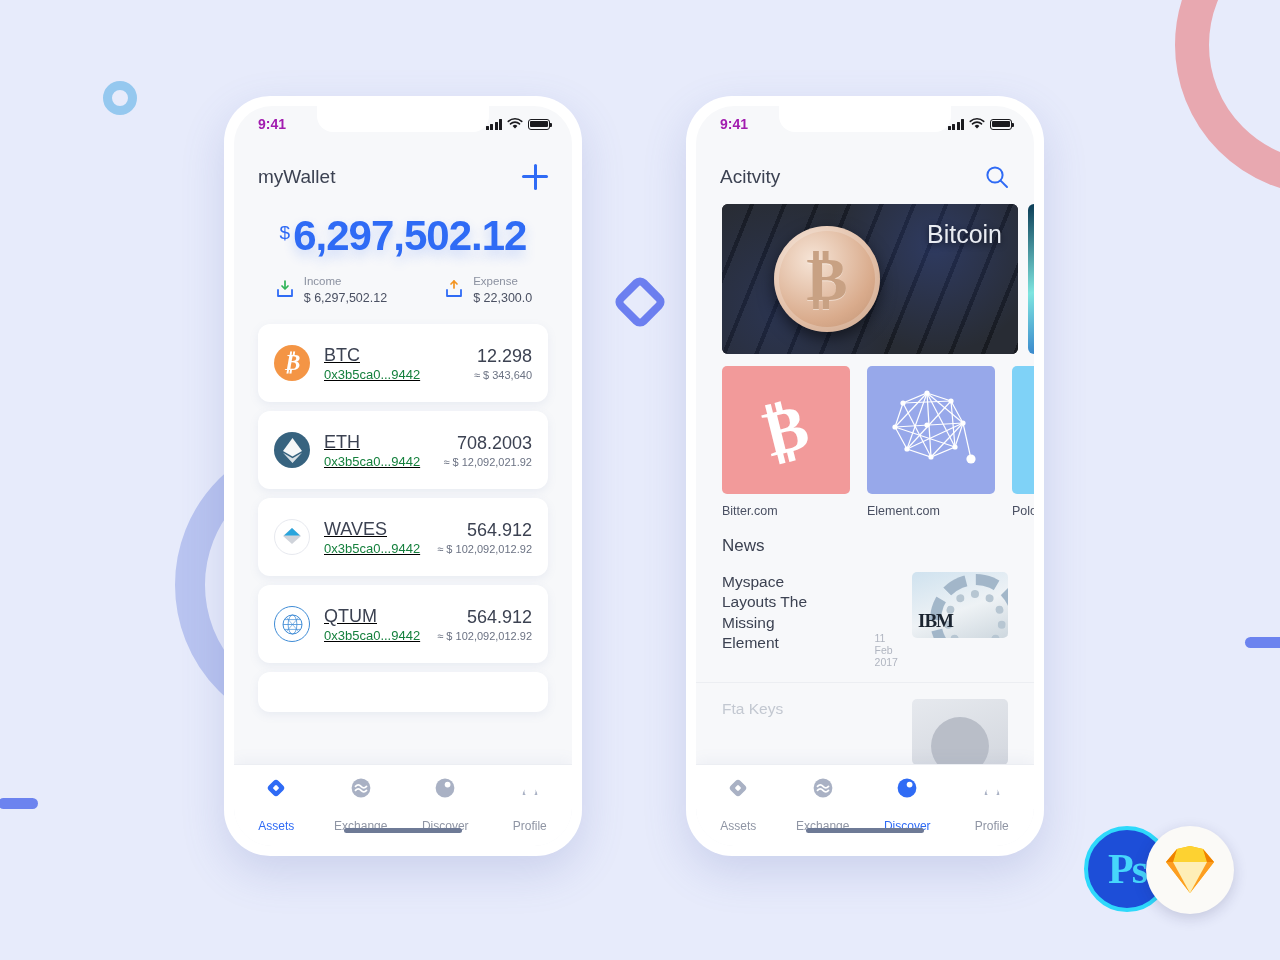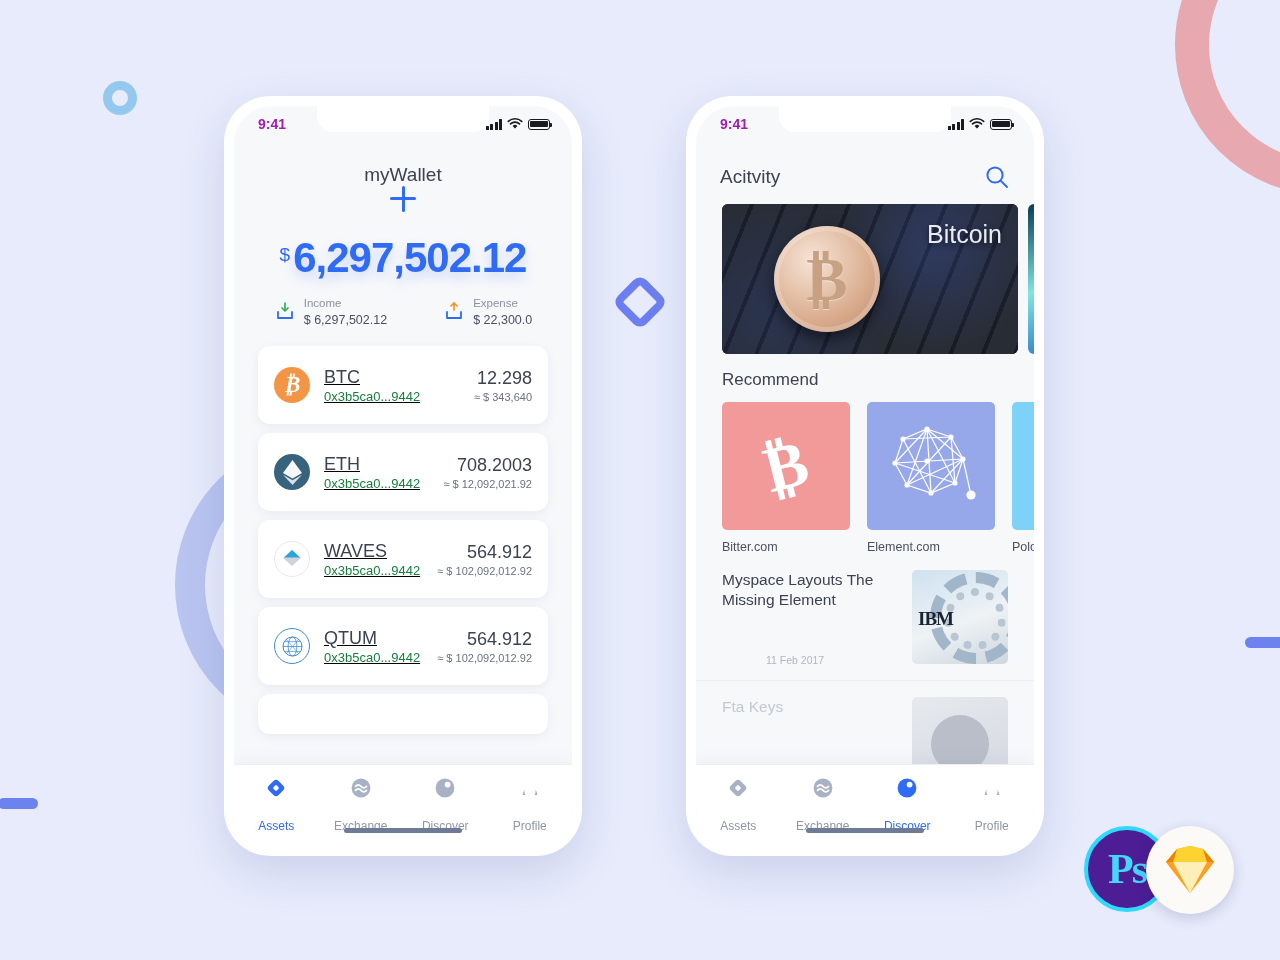"myWallet" .app-header { flex-direction: column -> none }
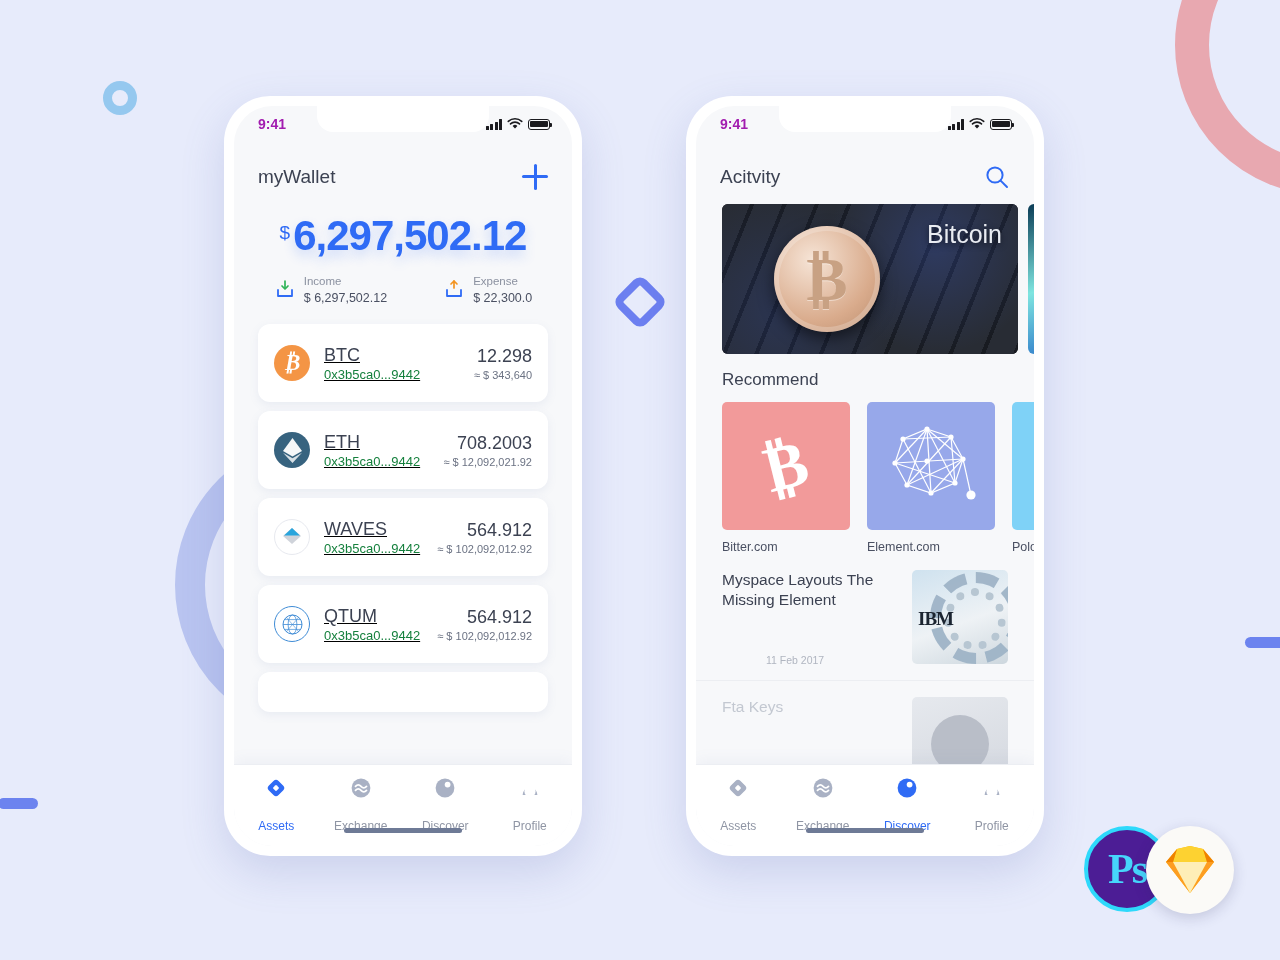"Recommend" div.section-title { html: <div>Recommend</div> -> none }
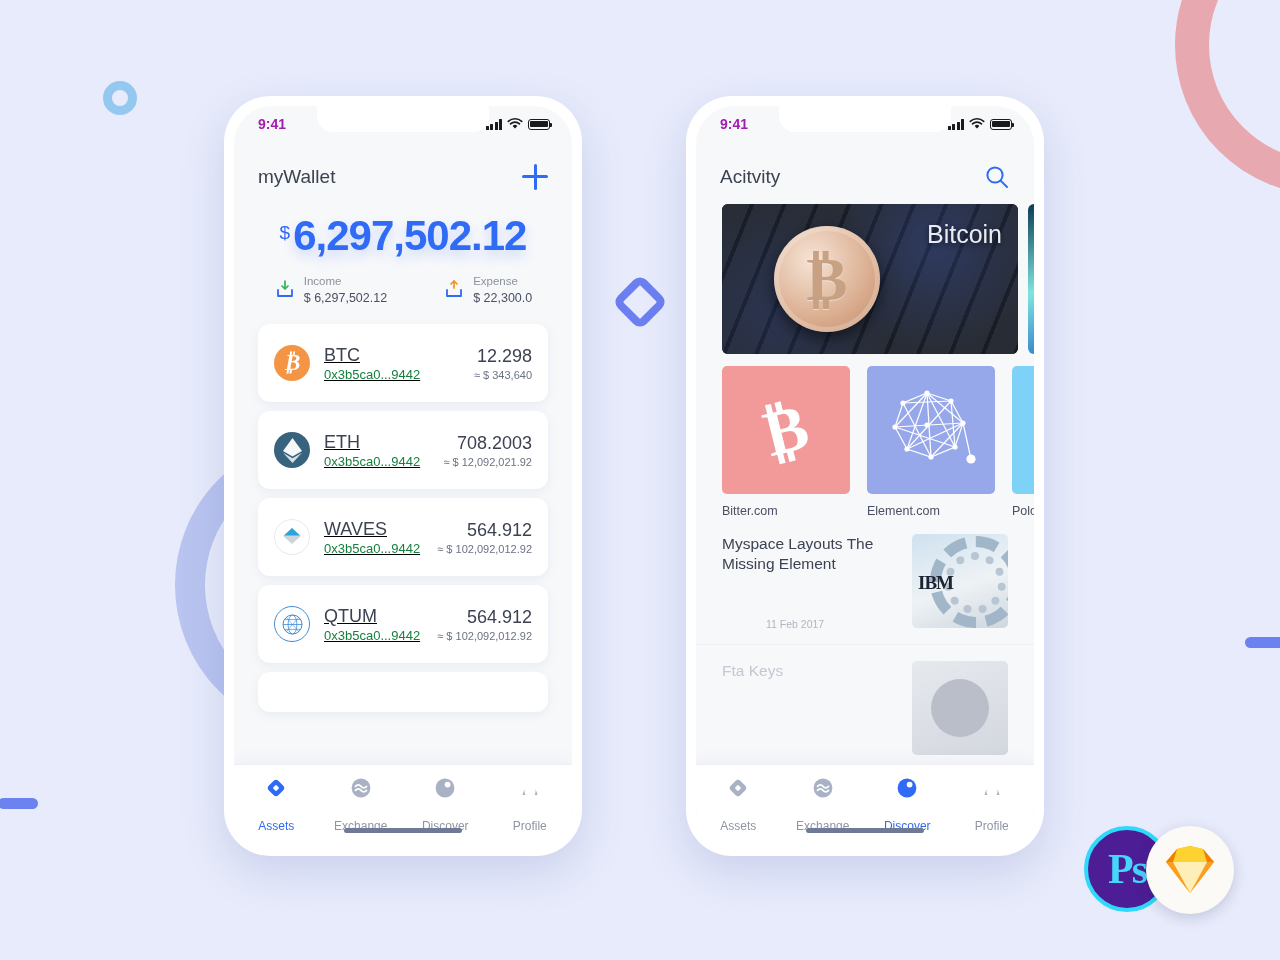"News" div.section-title { html: none -> <div>News</div> }
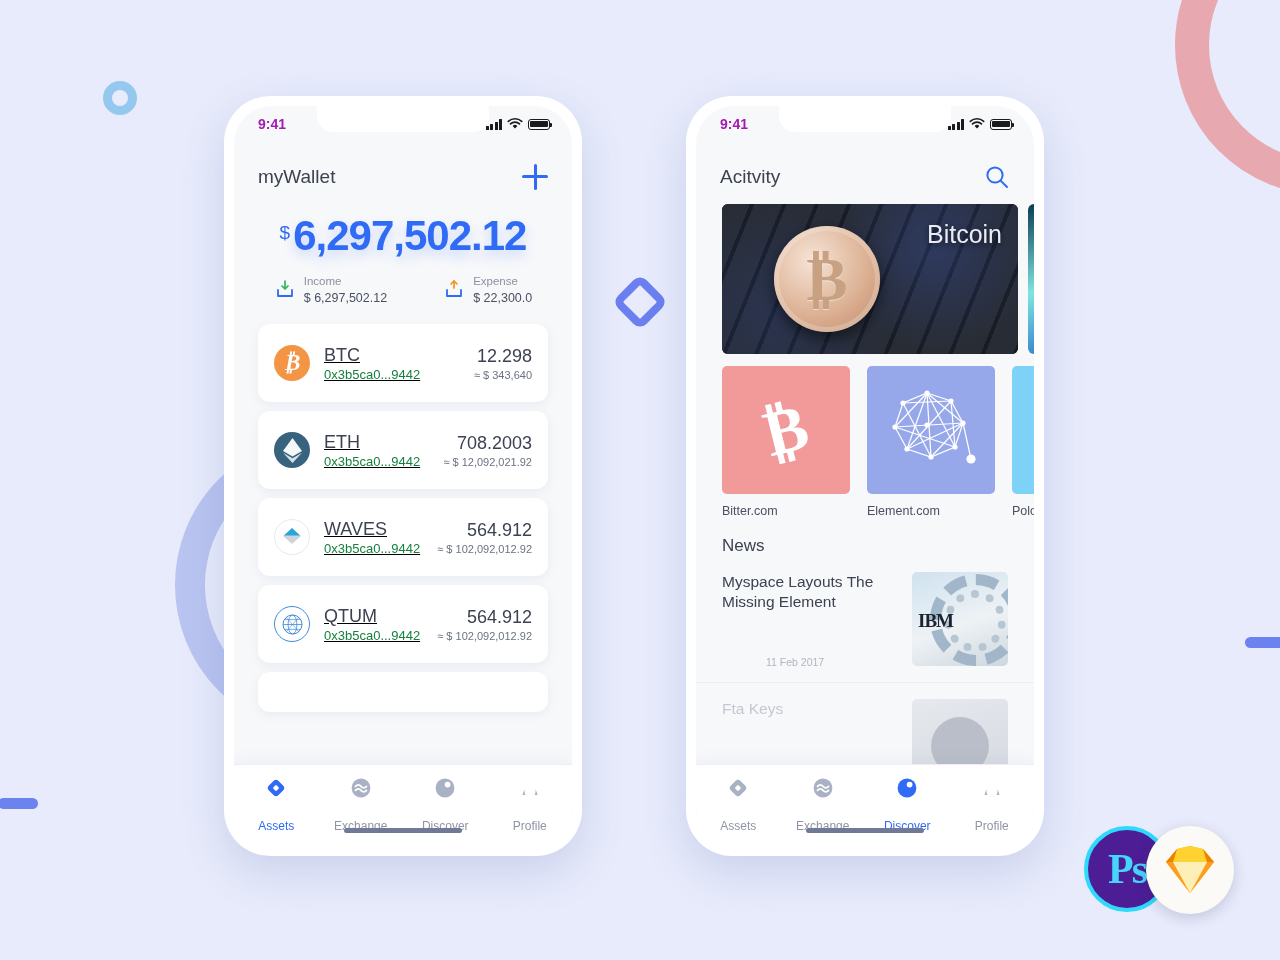"Myspace Layouts The Missing Element" .news-txt { flex-direction: column -> row }
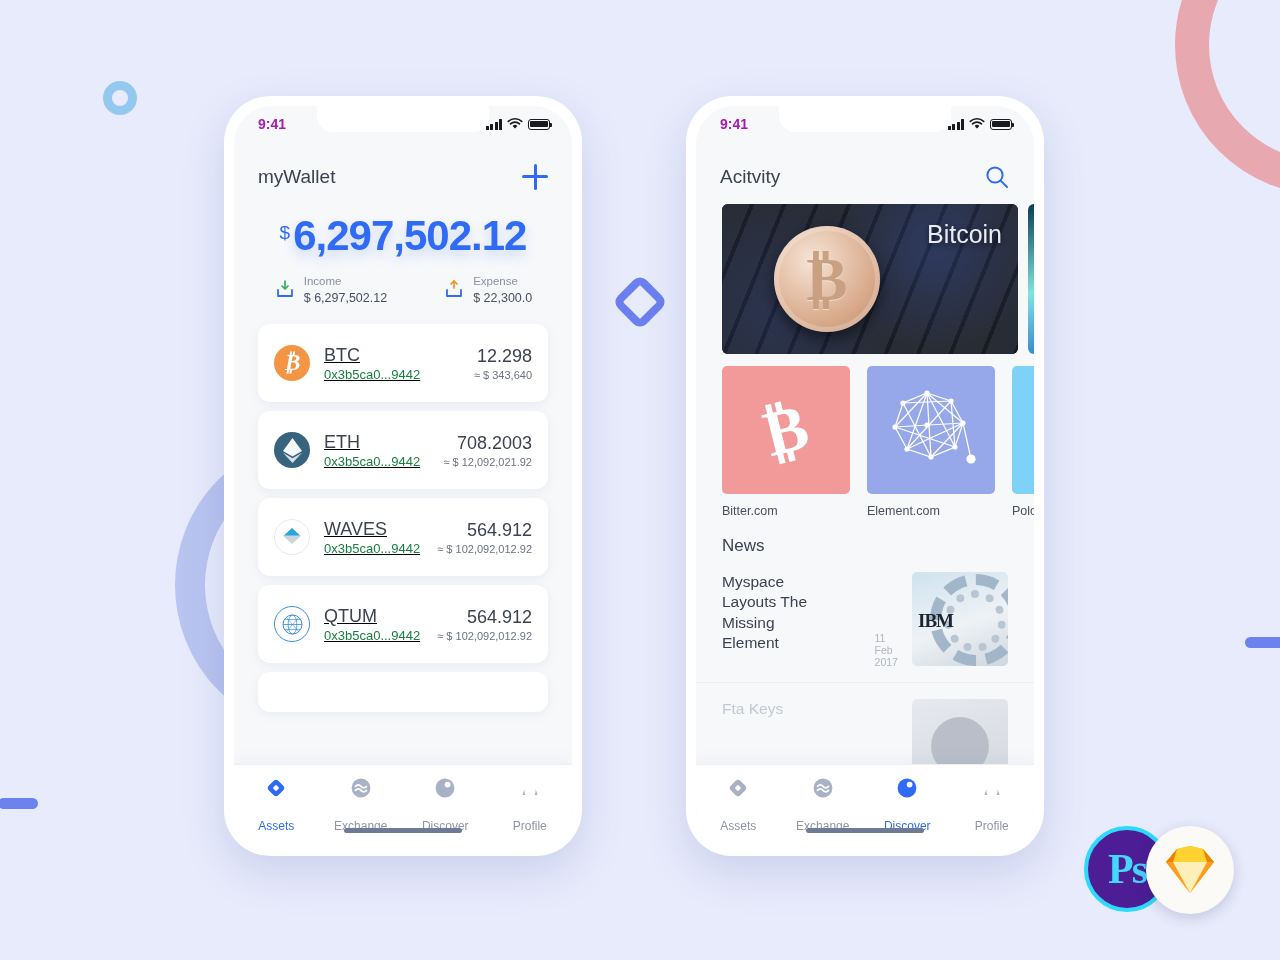"IBM" .news-thumb { height: 94px -> 66px }
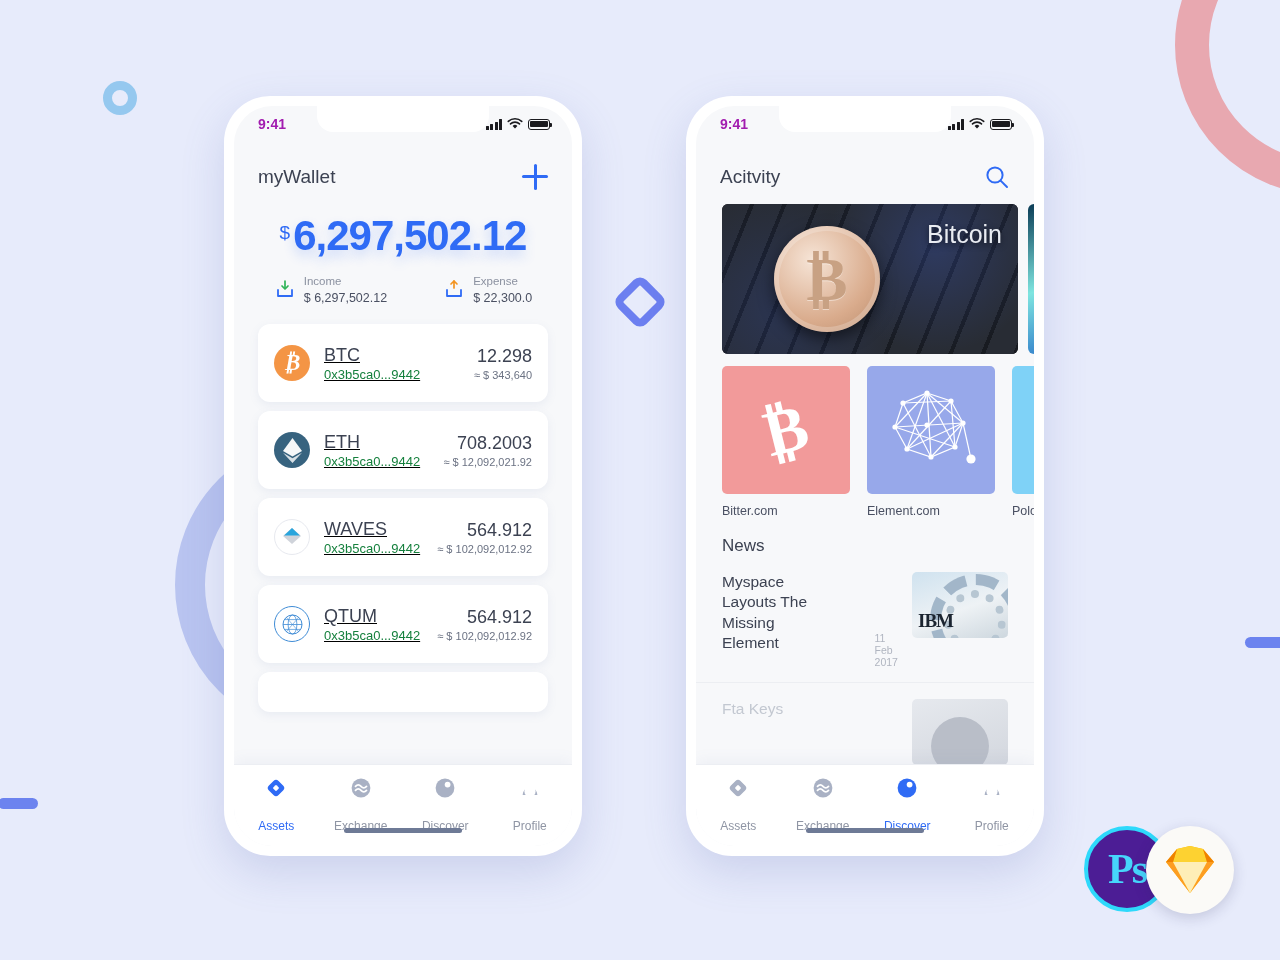"Ps" #badge-ps { background: #4c1d95 -> #1d4ed8 }
